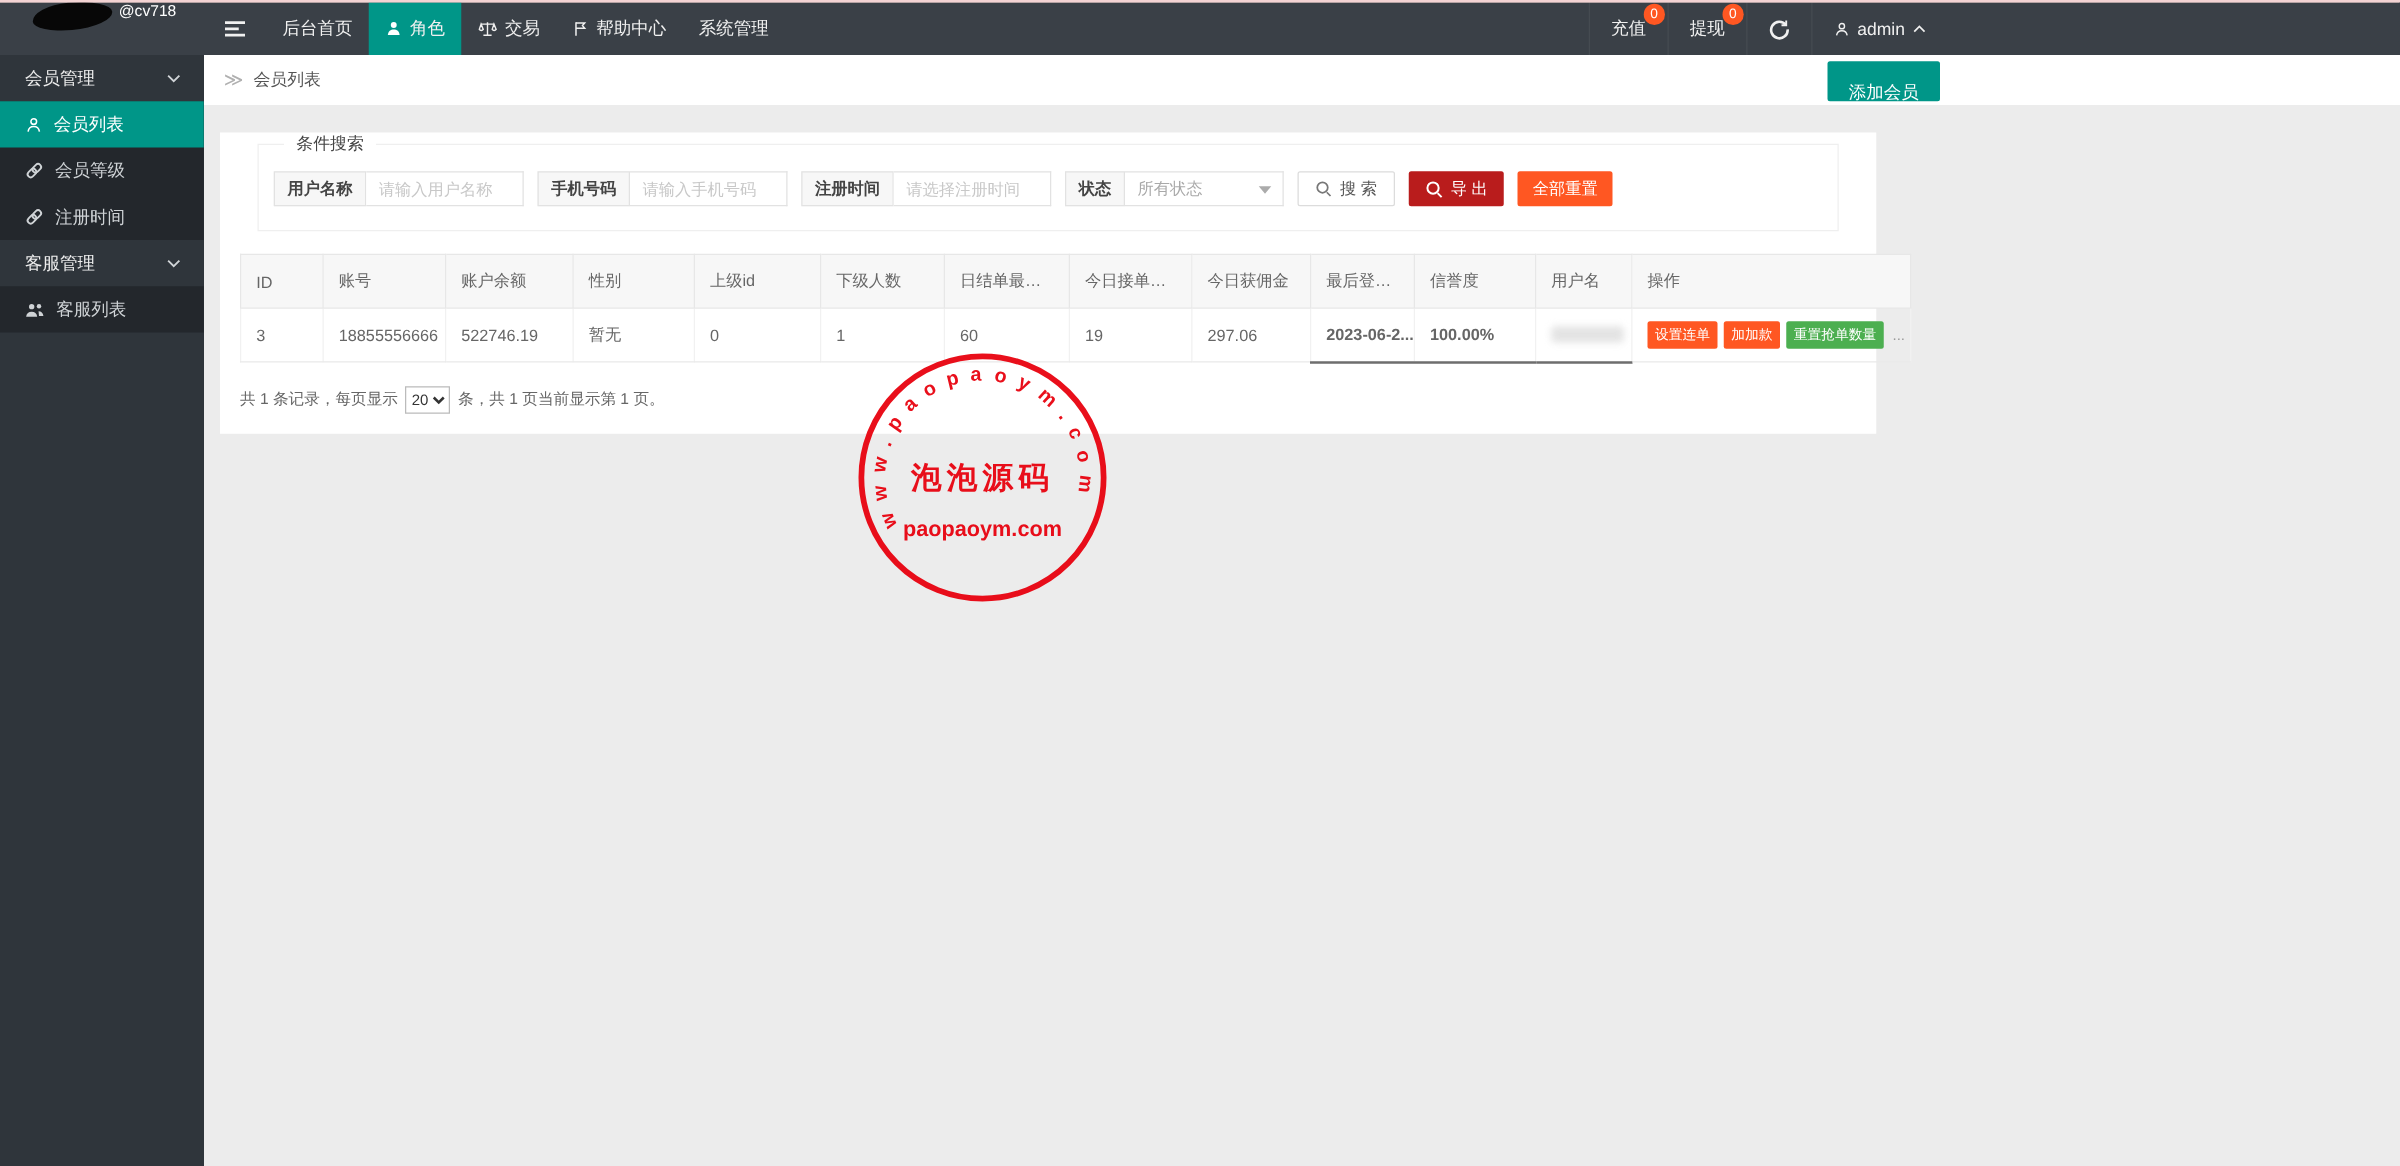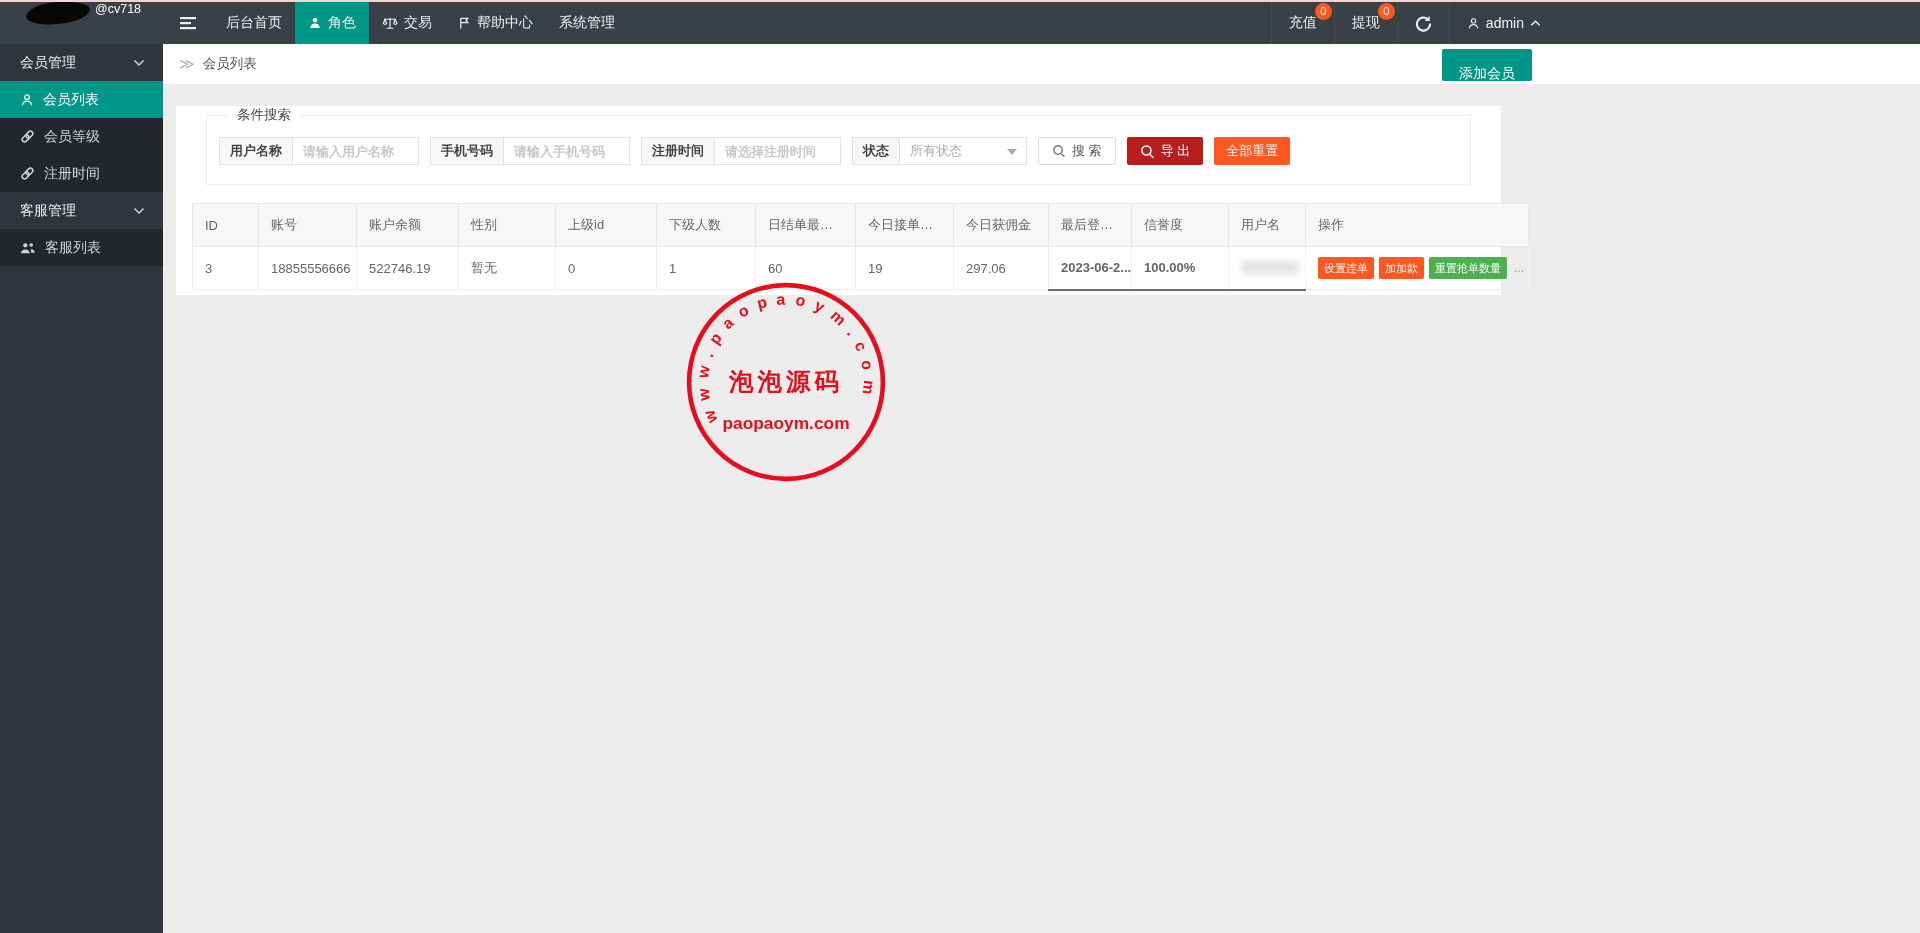"添加会员" .add-btn { right: 388px -> 368px }
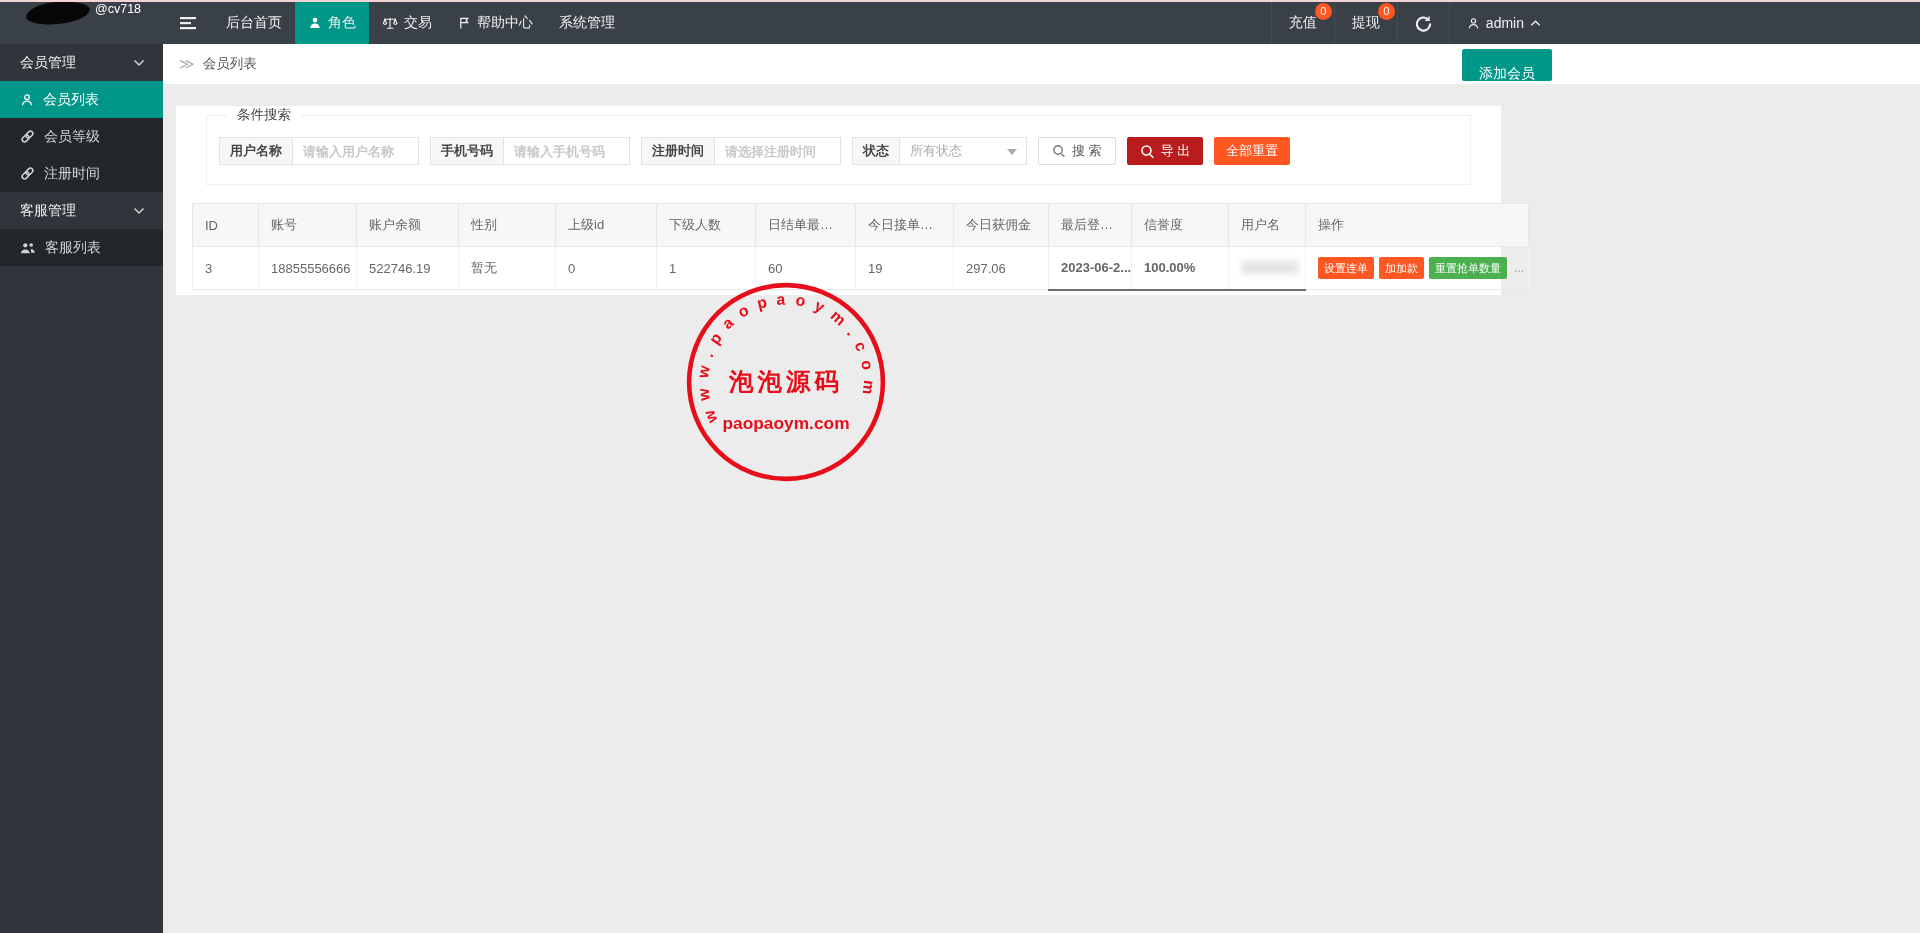"条件搜索" .card { padding-bottom: 4px -> 16px }
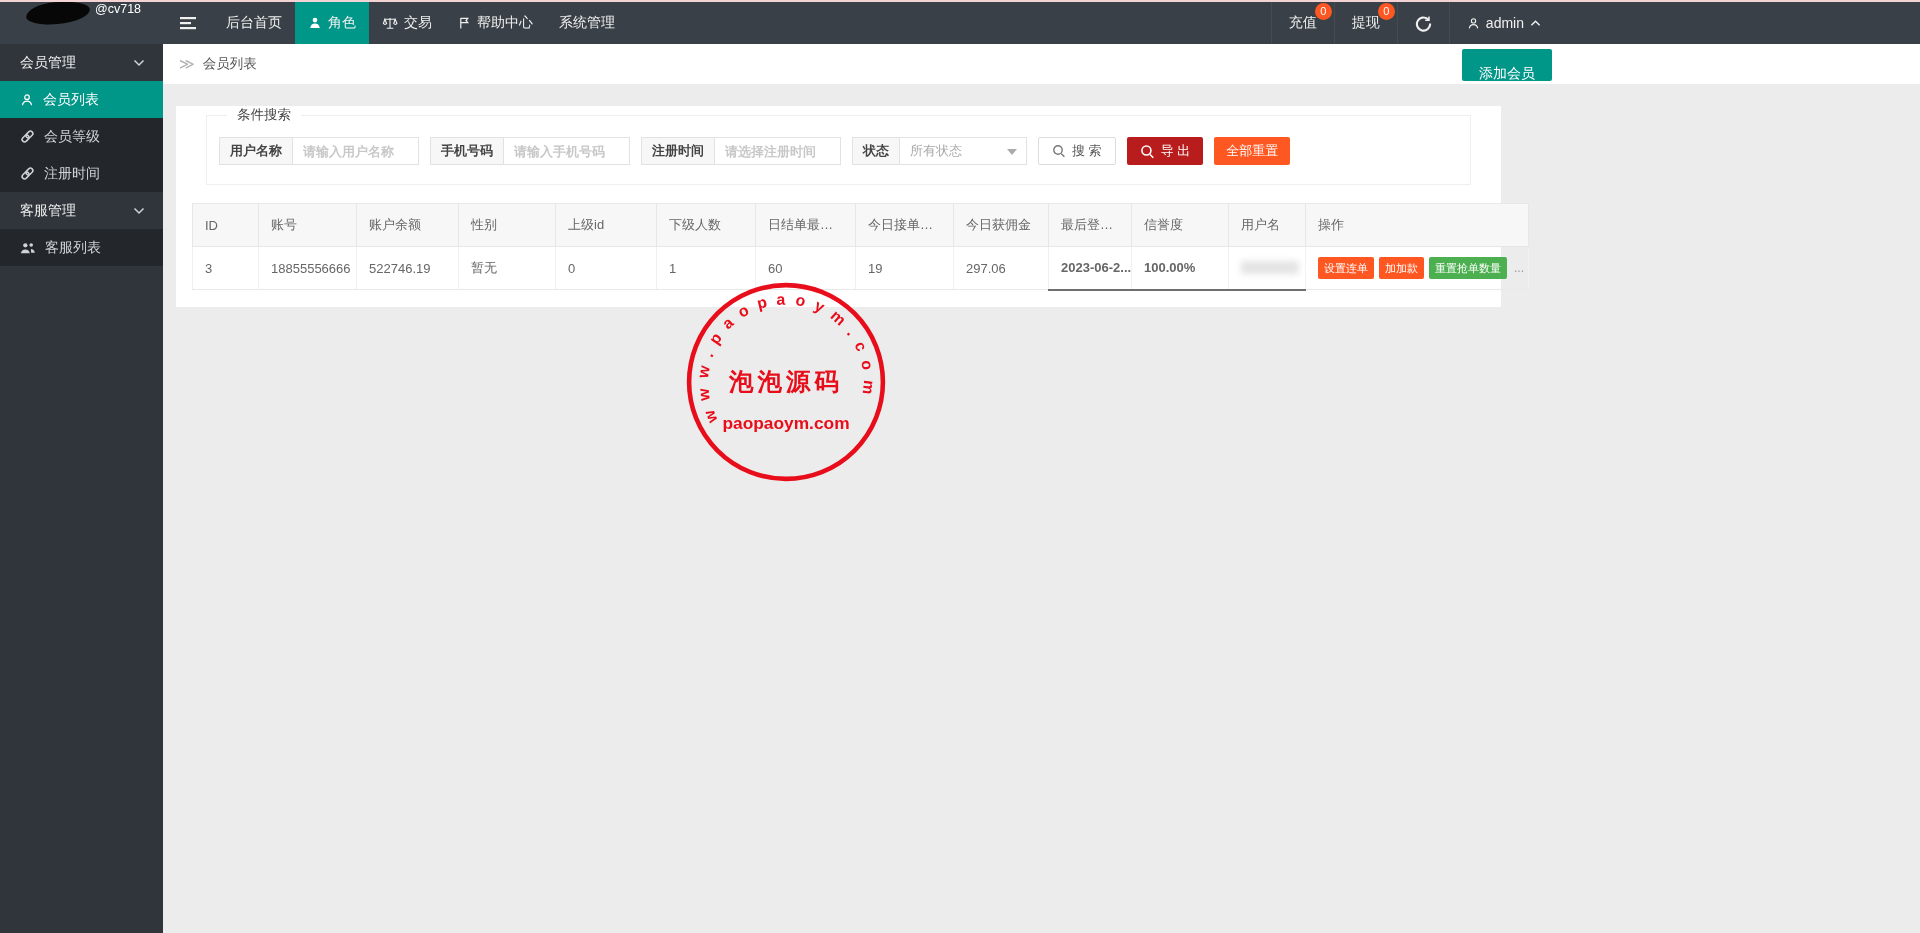"请输入用户名称" .fgroup input { font-weight: bold -> none }
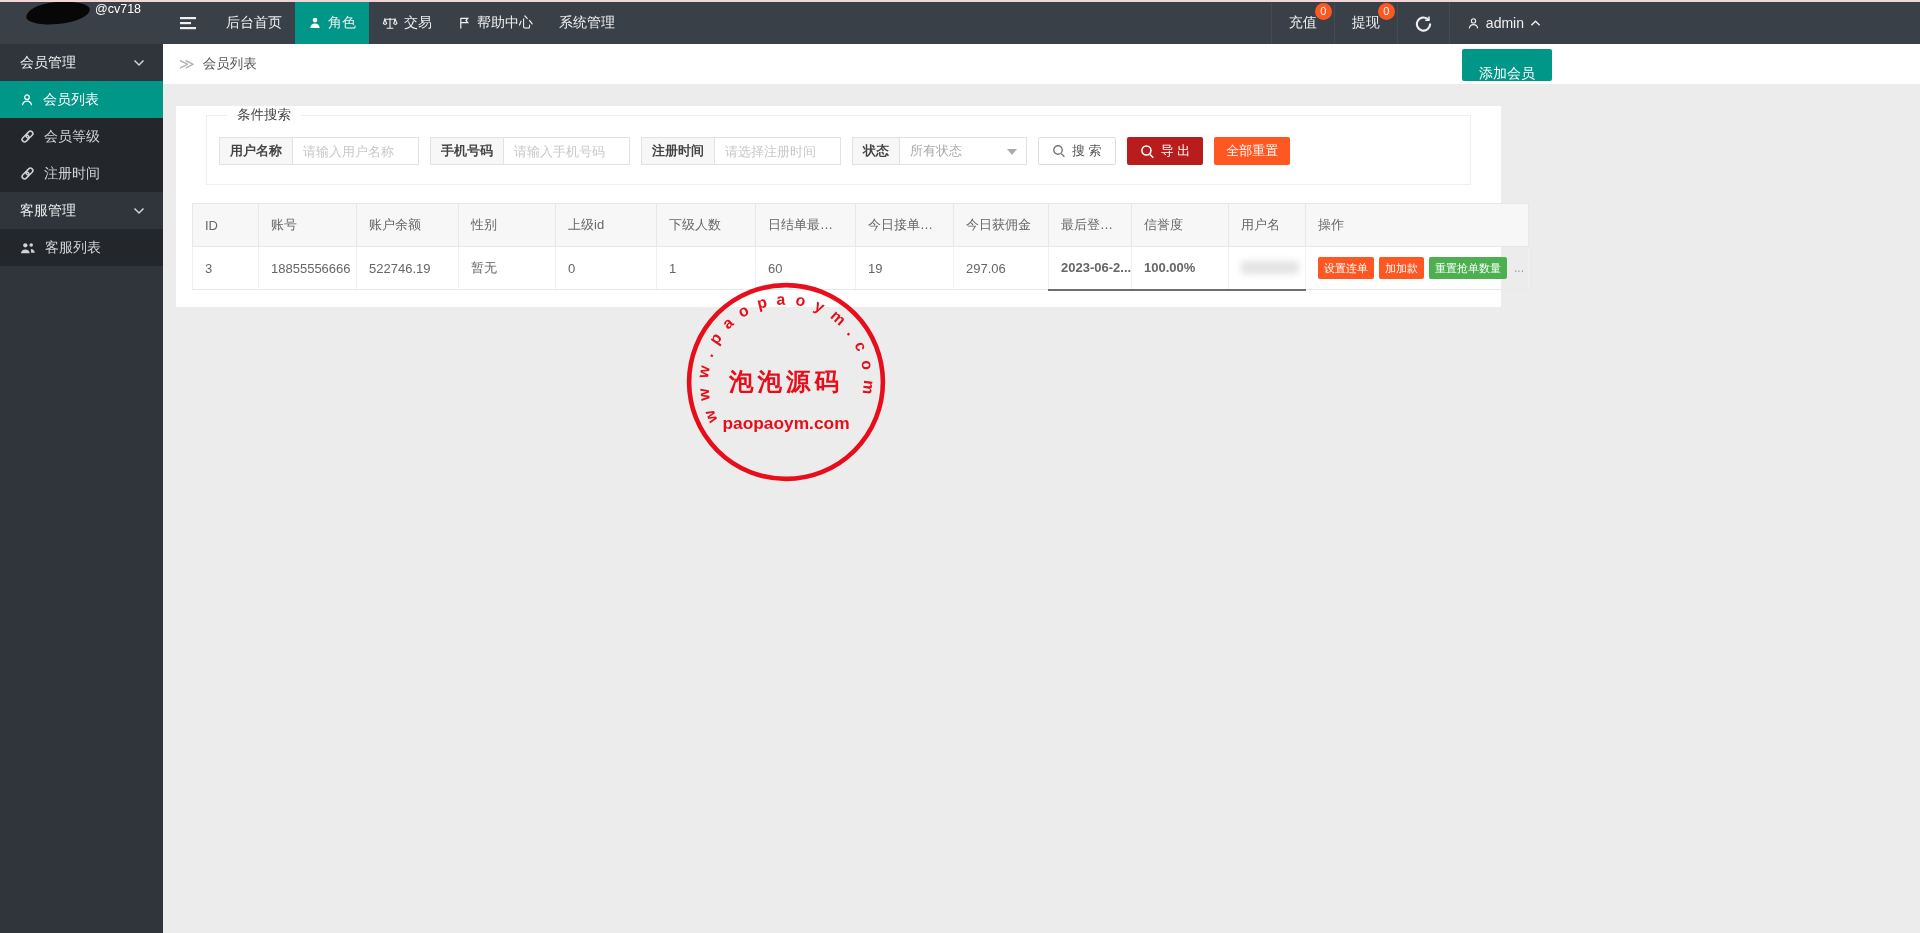"共 1 条记录，每页显示" div.pager { html: none -> <div> <span>共 1 条记录，每页显示</span> <select> <option>20</option> </select> <span>条，共 1 页当前显示第 1 页。</span> </div> }
